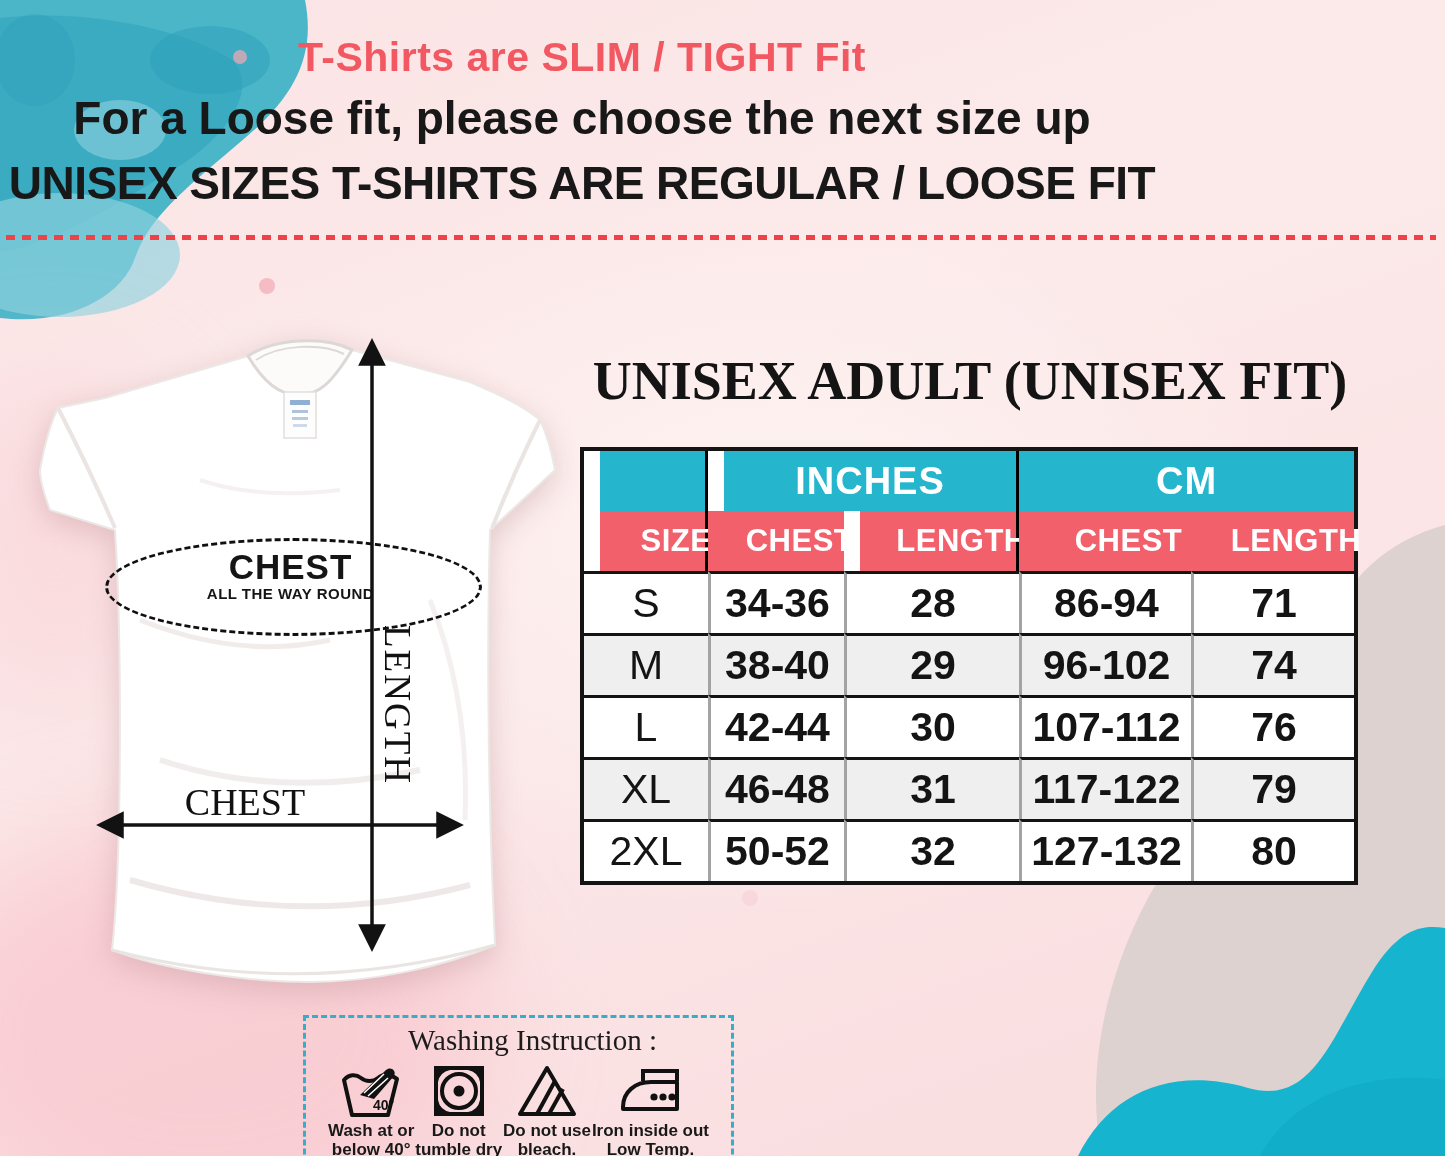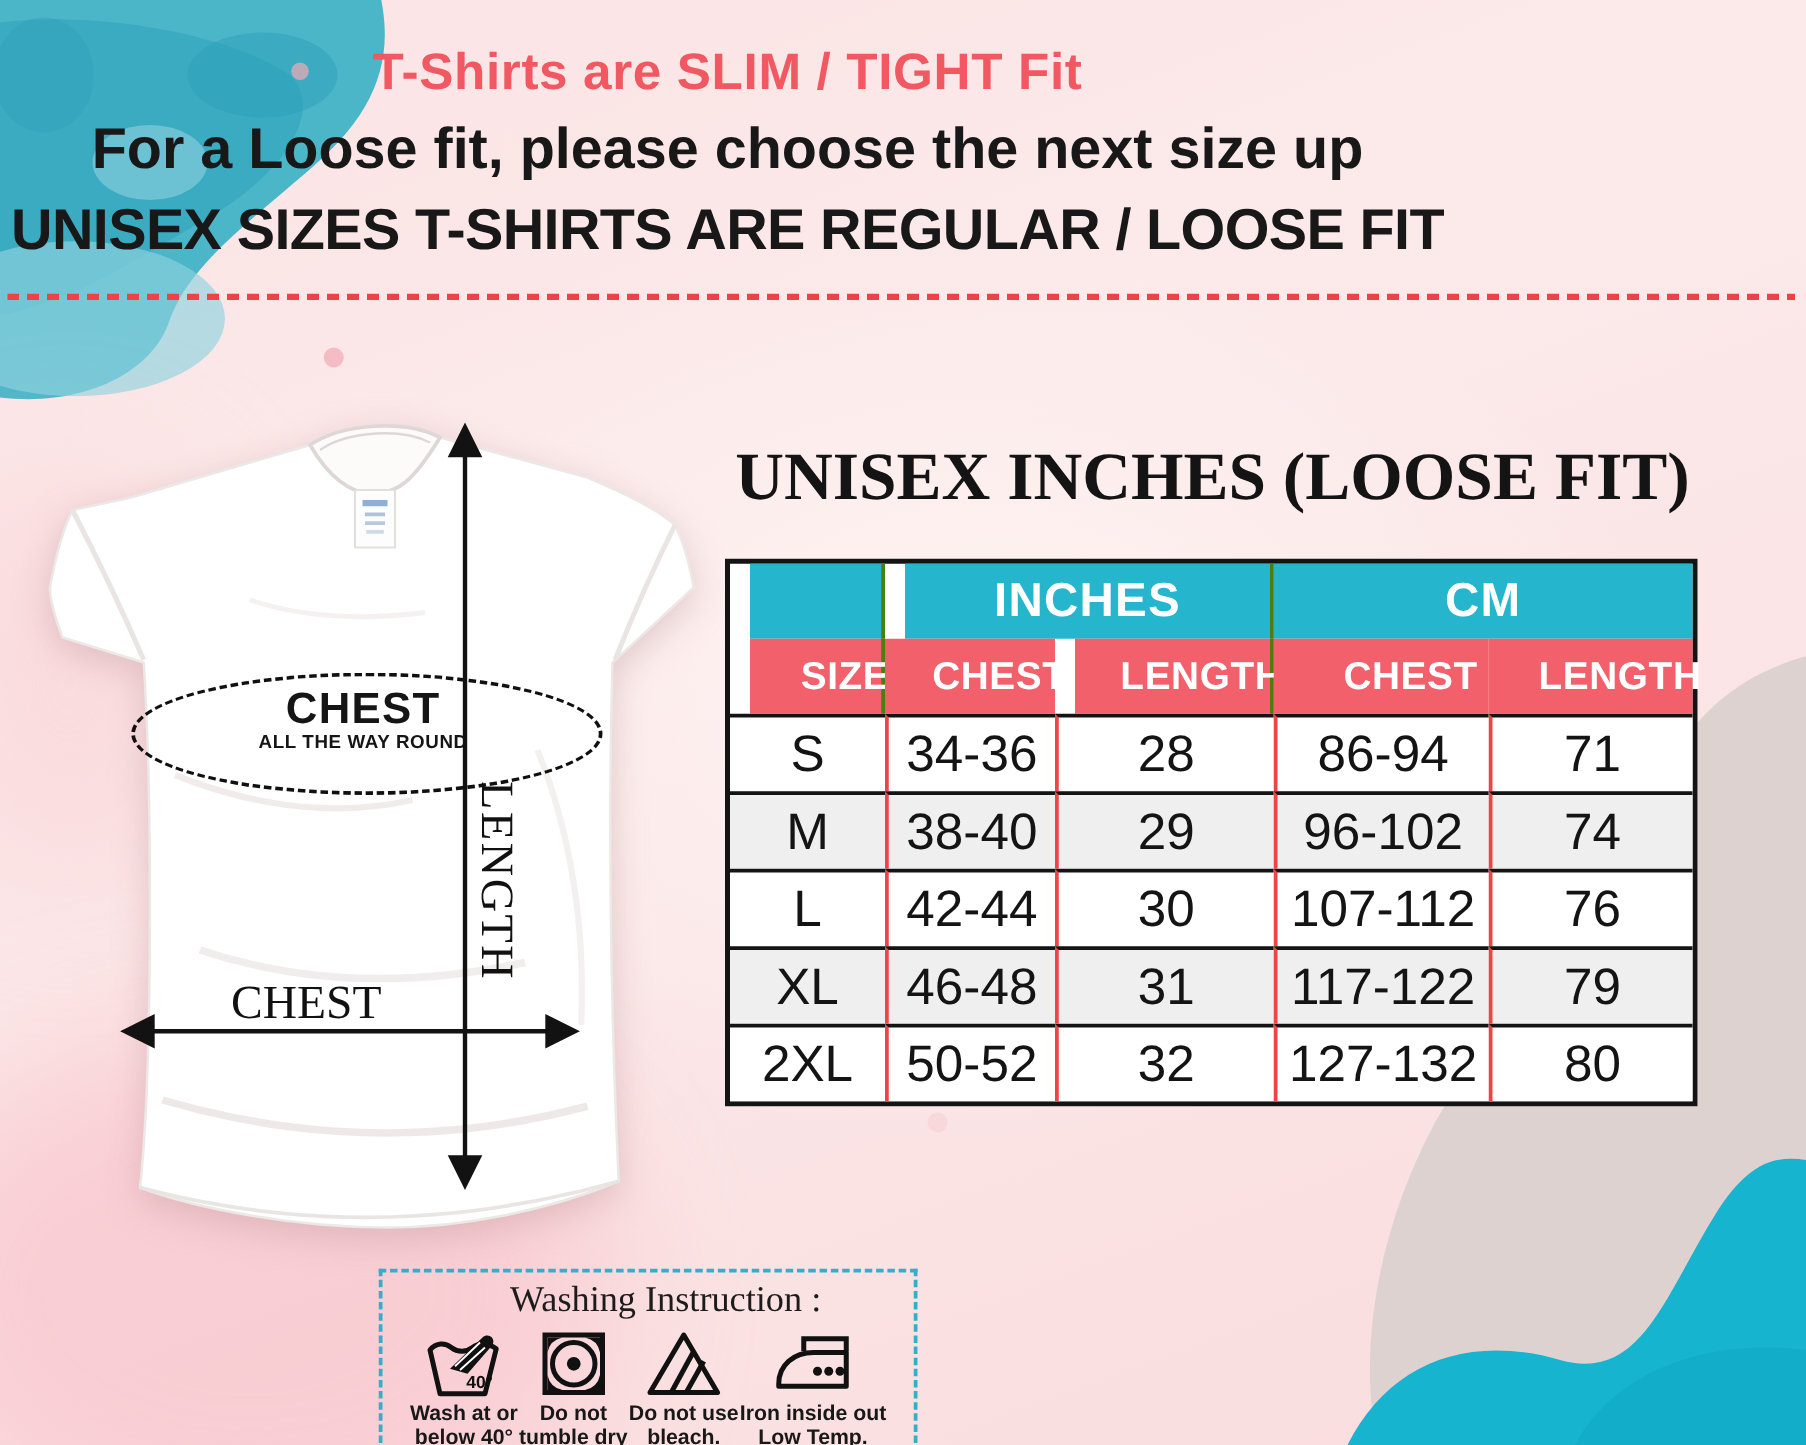"UNISEX INCHES (LOOSE FIT)" div { text: INCHES (LOOSE -> ADULT (UNISEX }
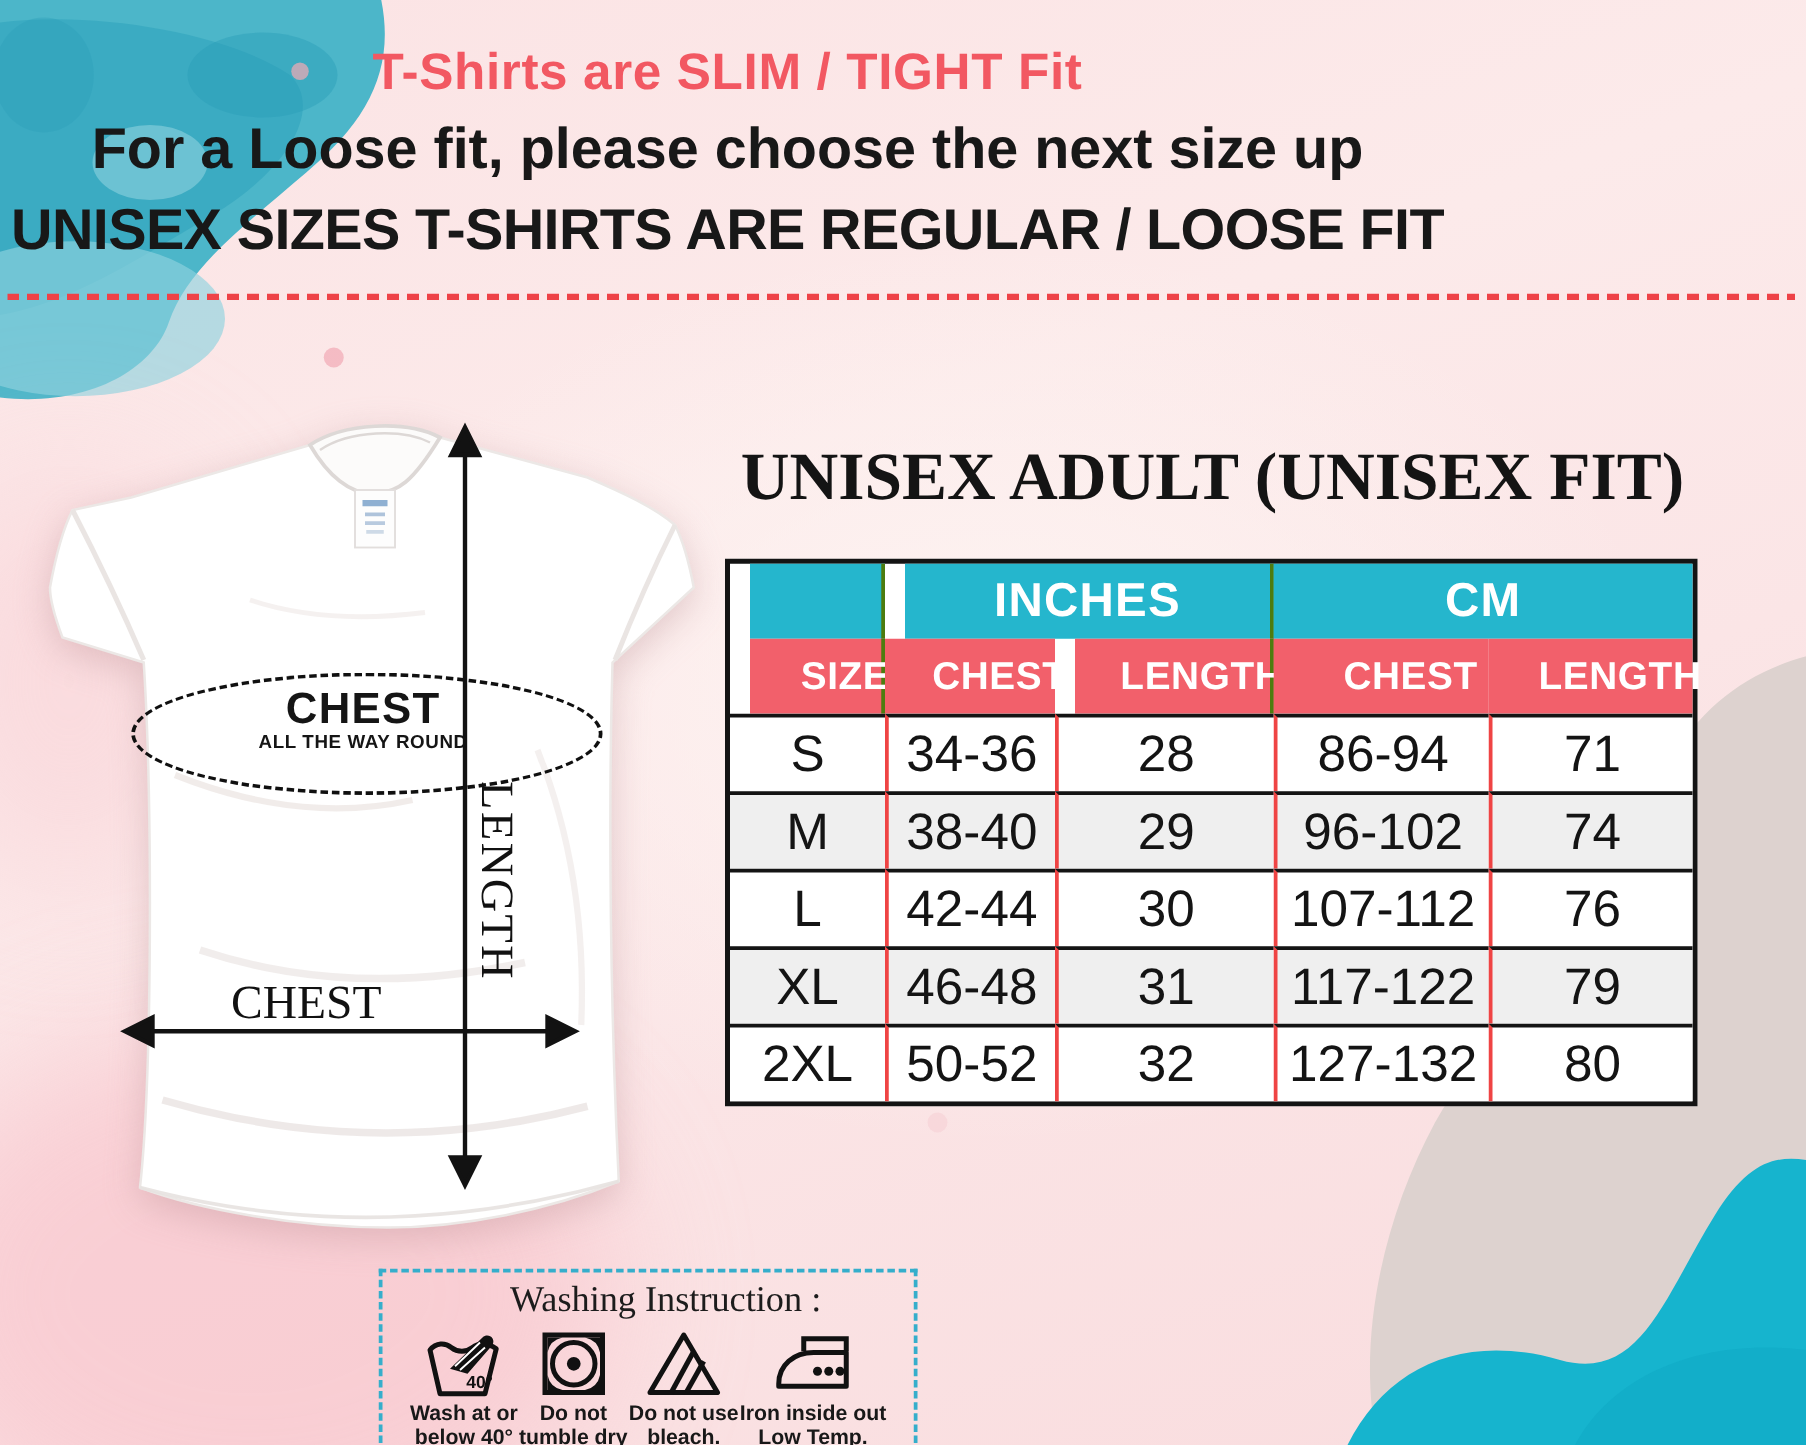"INCHES" .sepR { border-right: 3px solid #4d7c0f -> 3px solid #000000 }
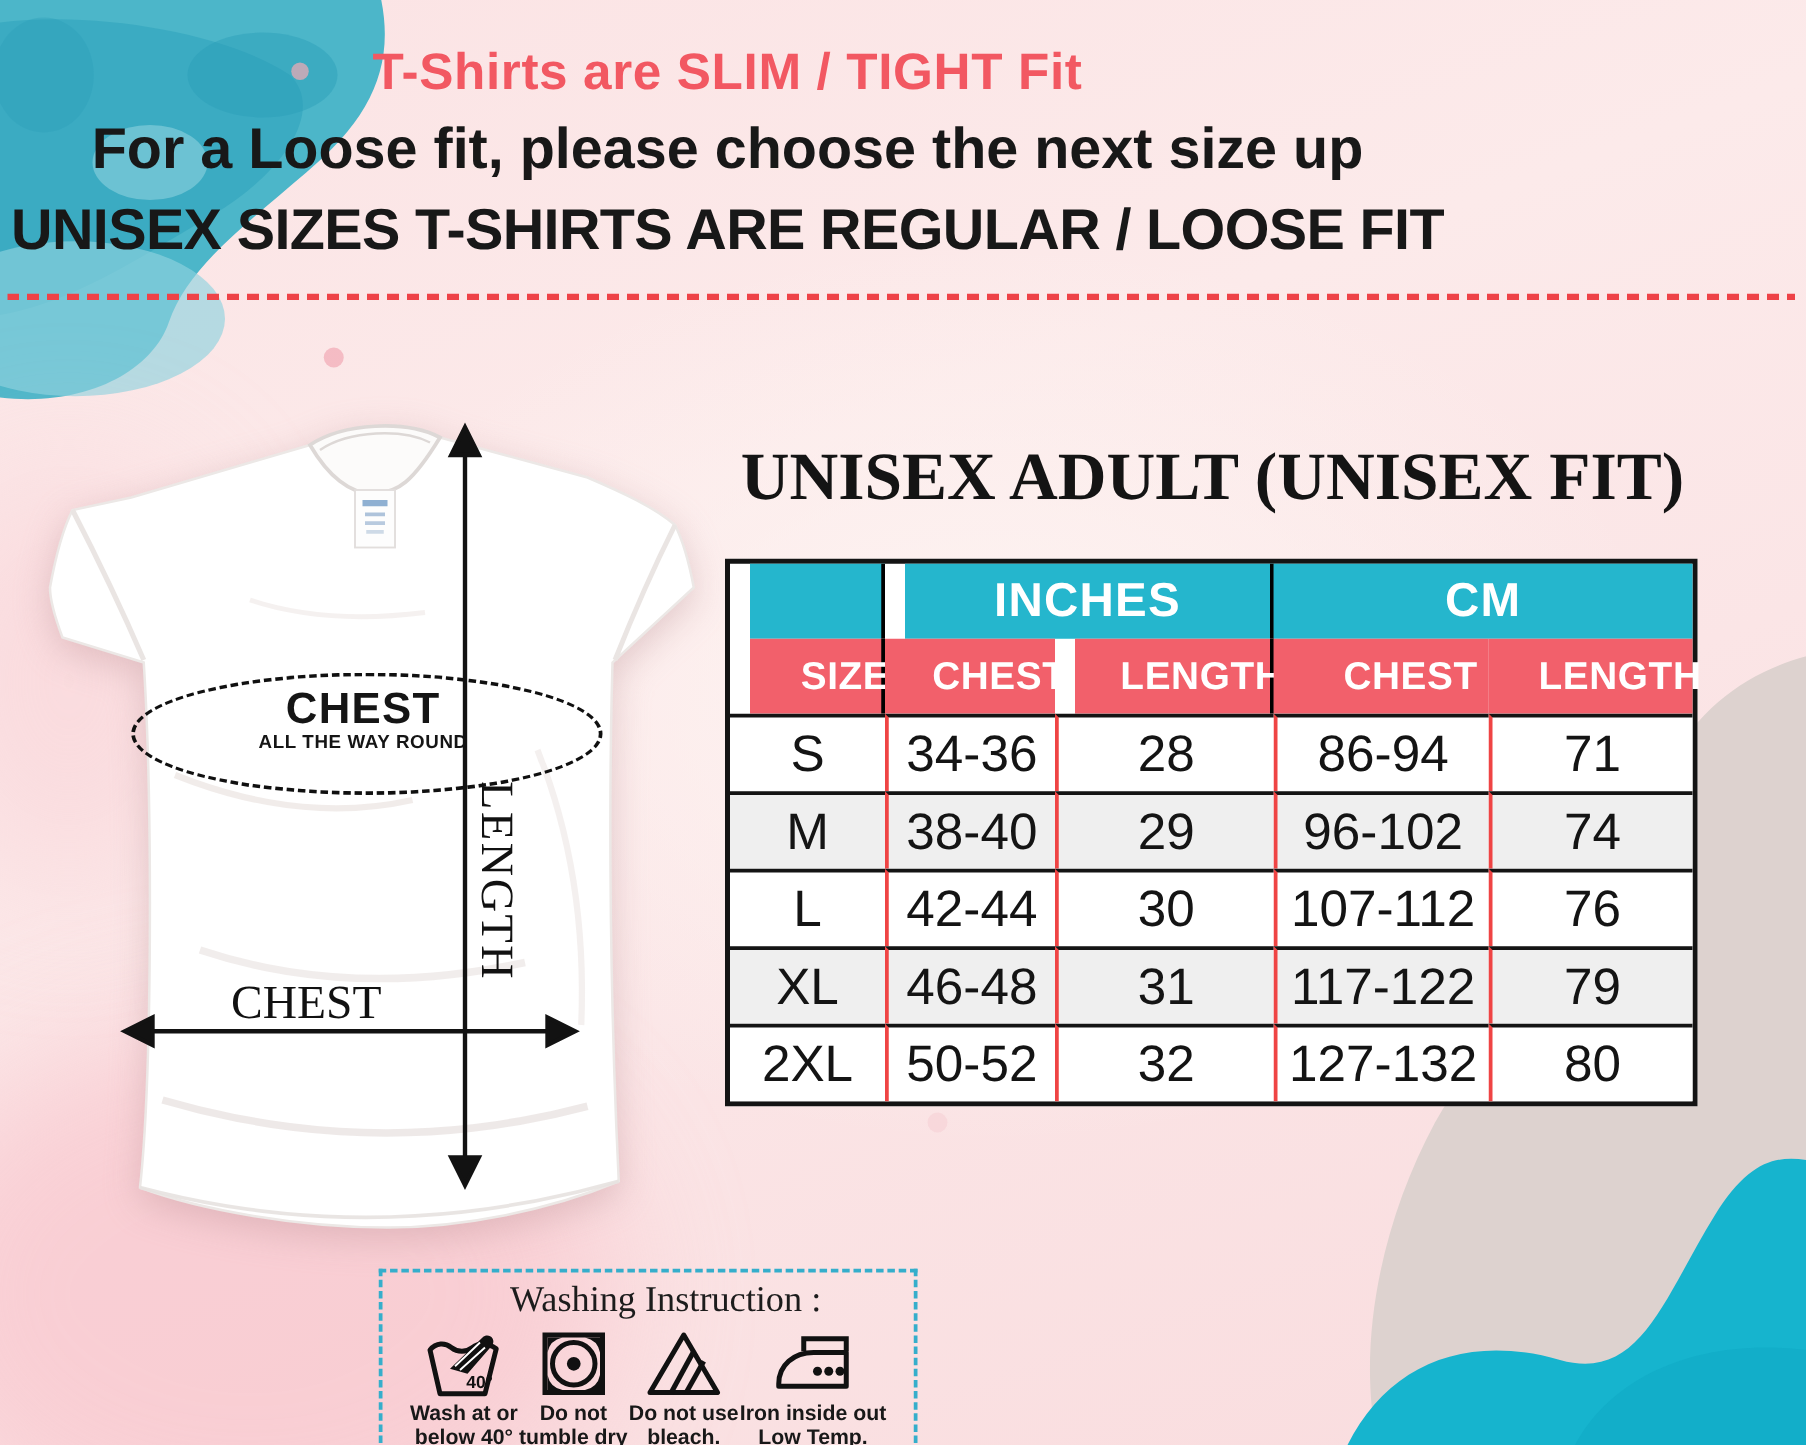"34-36" .bl { border-left: 3px solid #ef4444 -> 3px solid #a3a3a3; font-weight: none -> bold }
